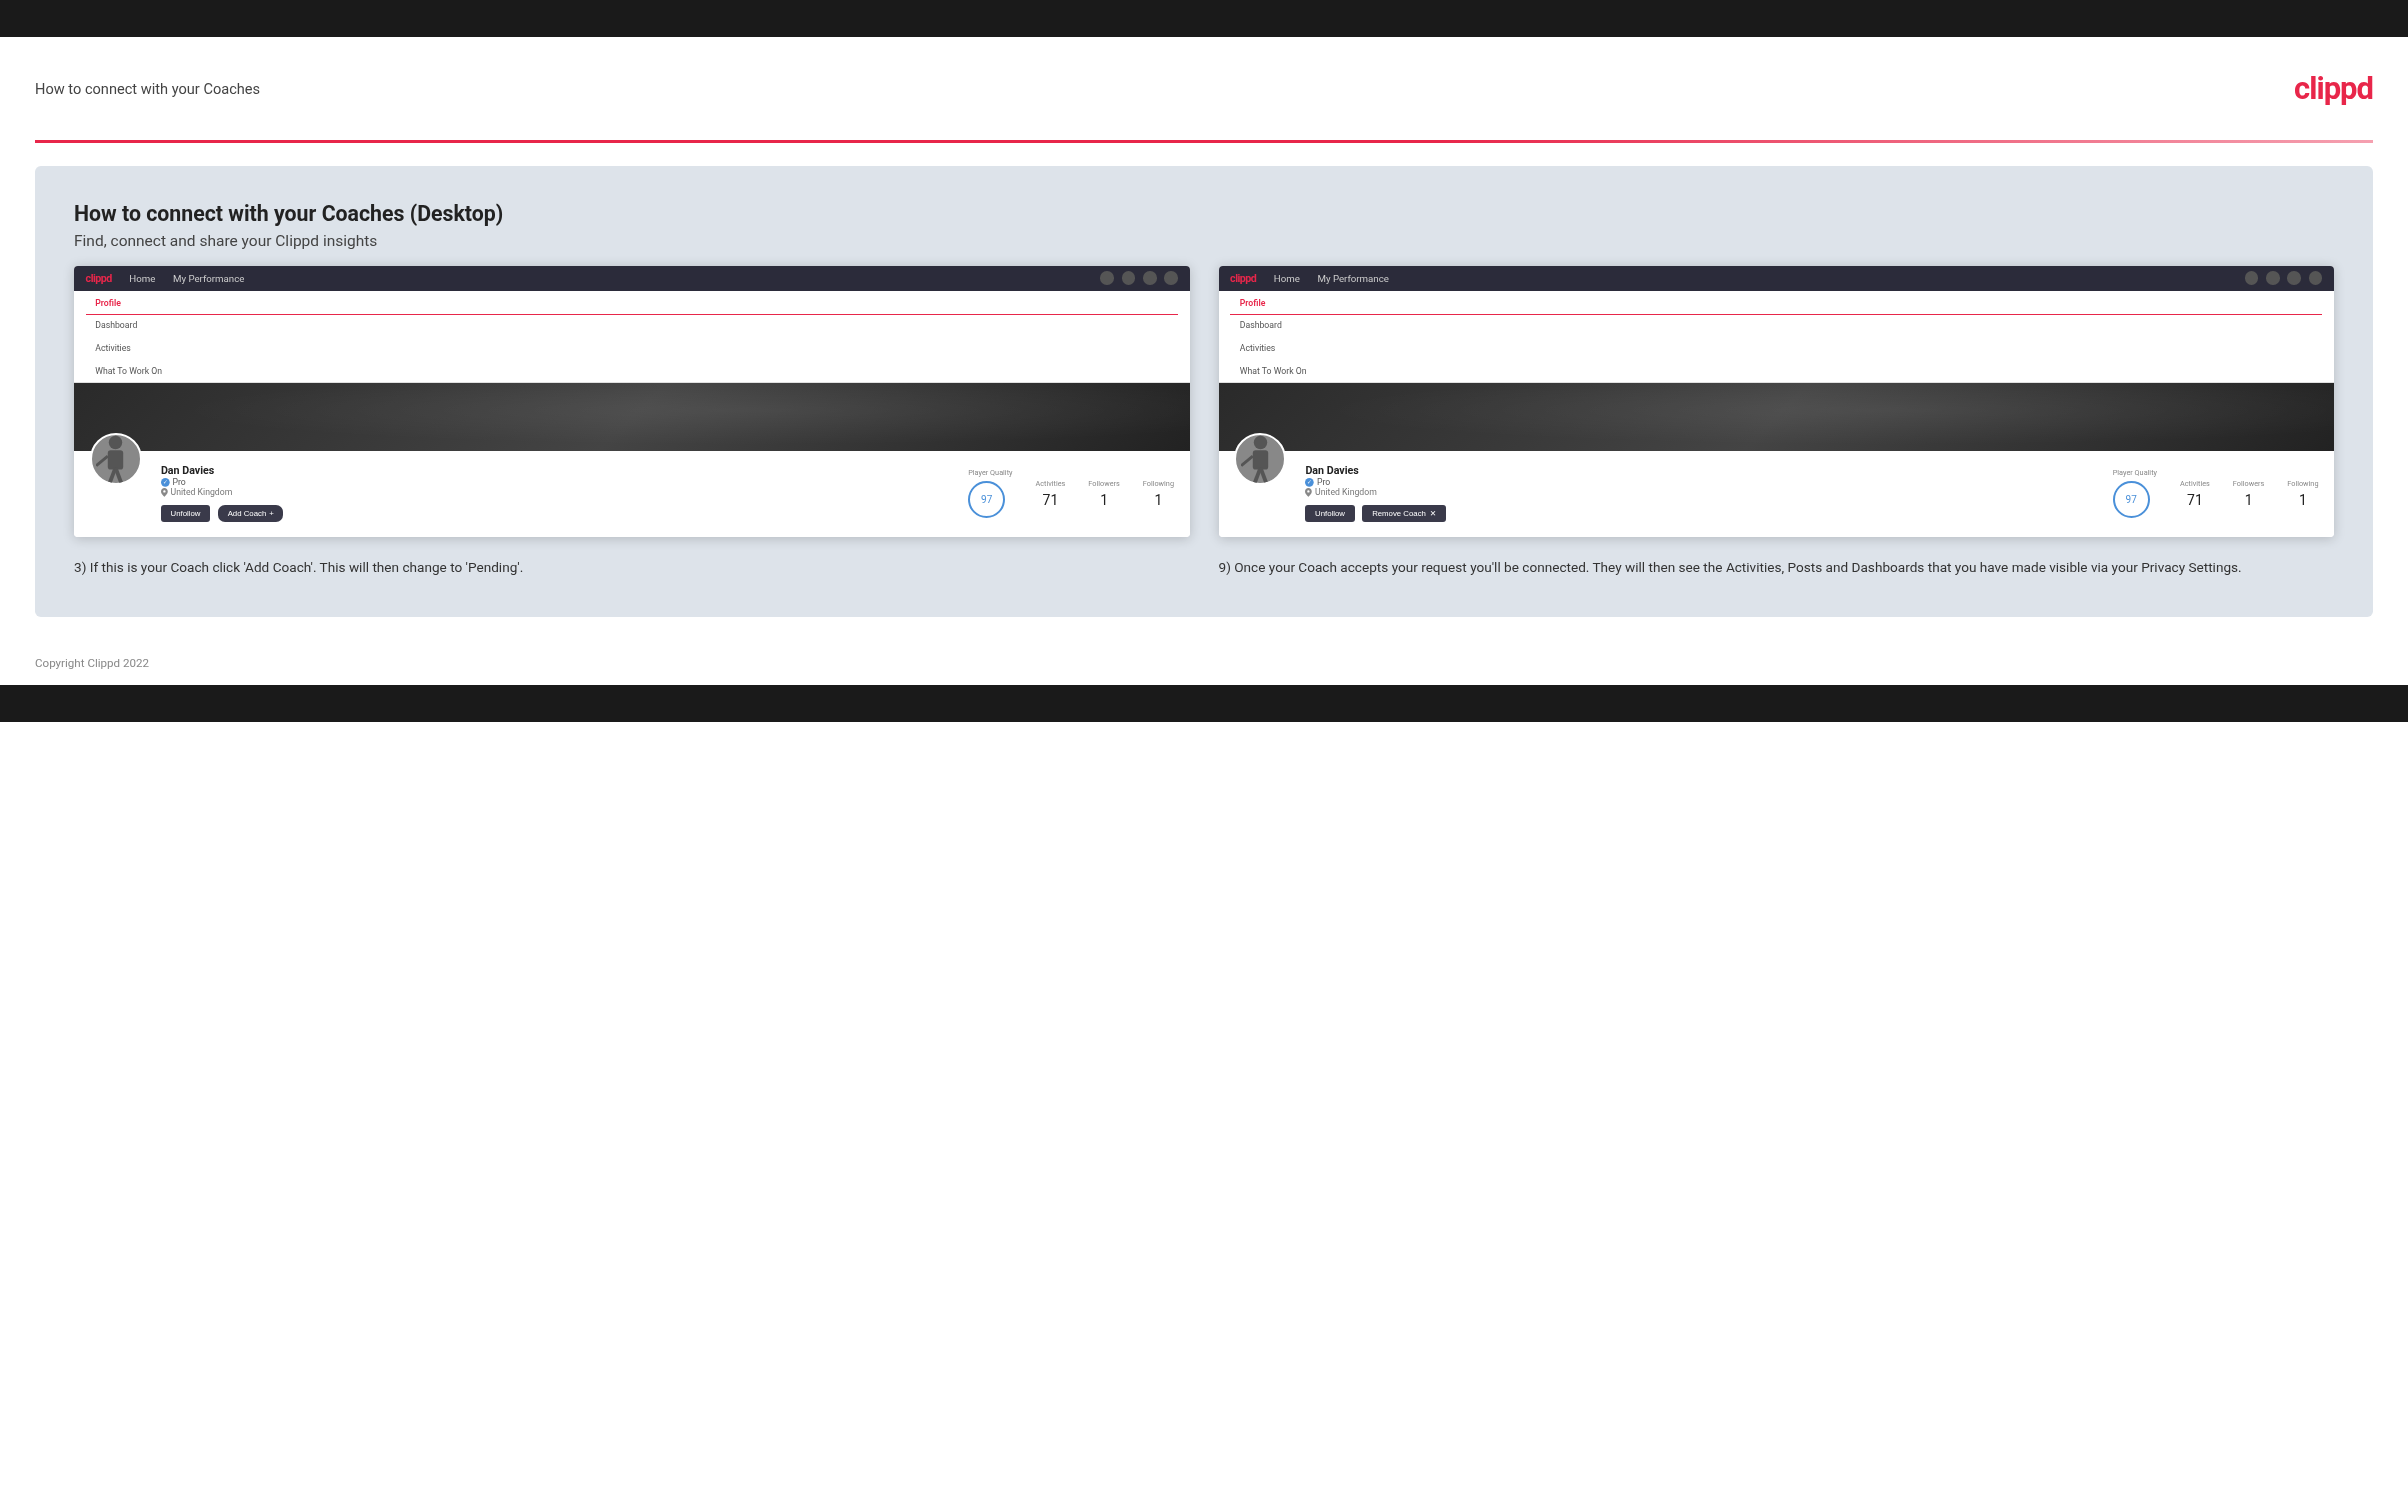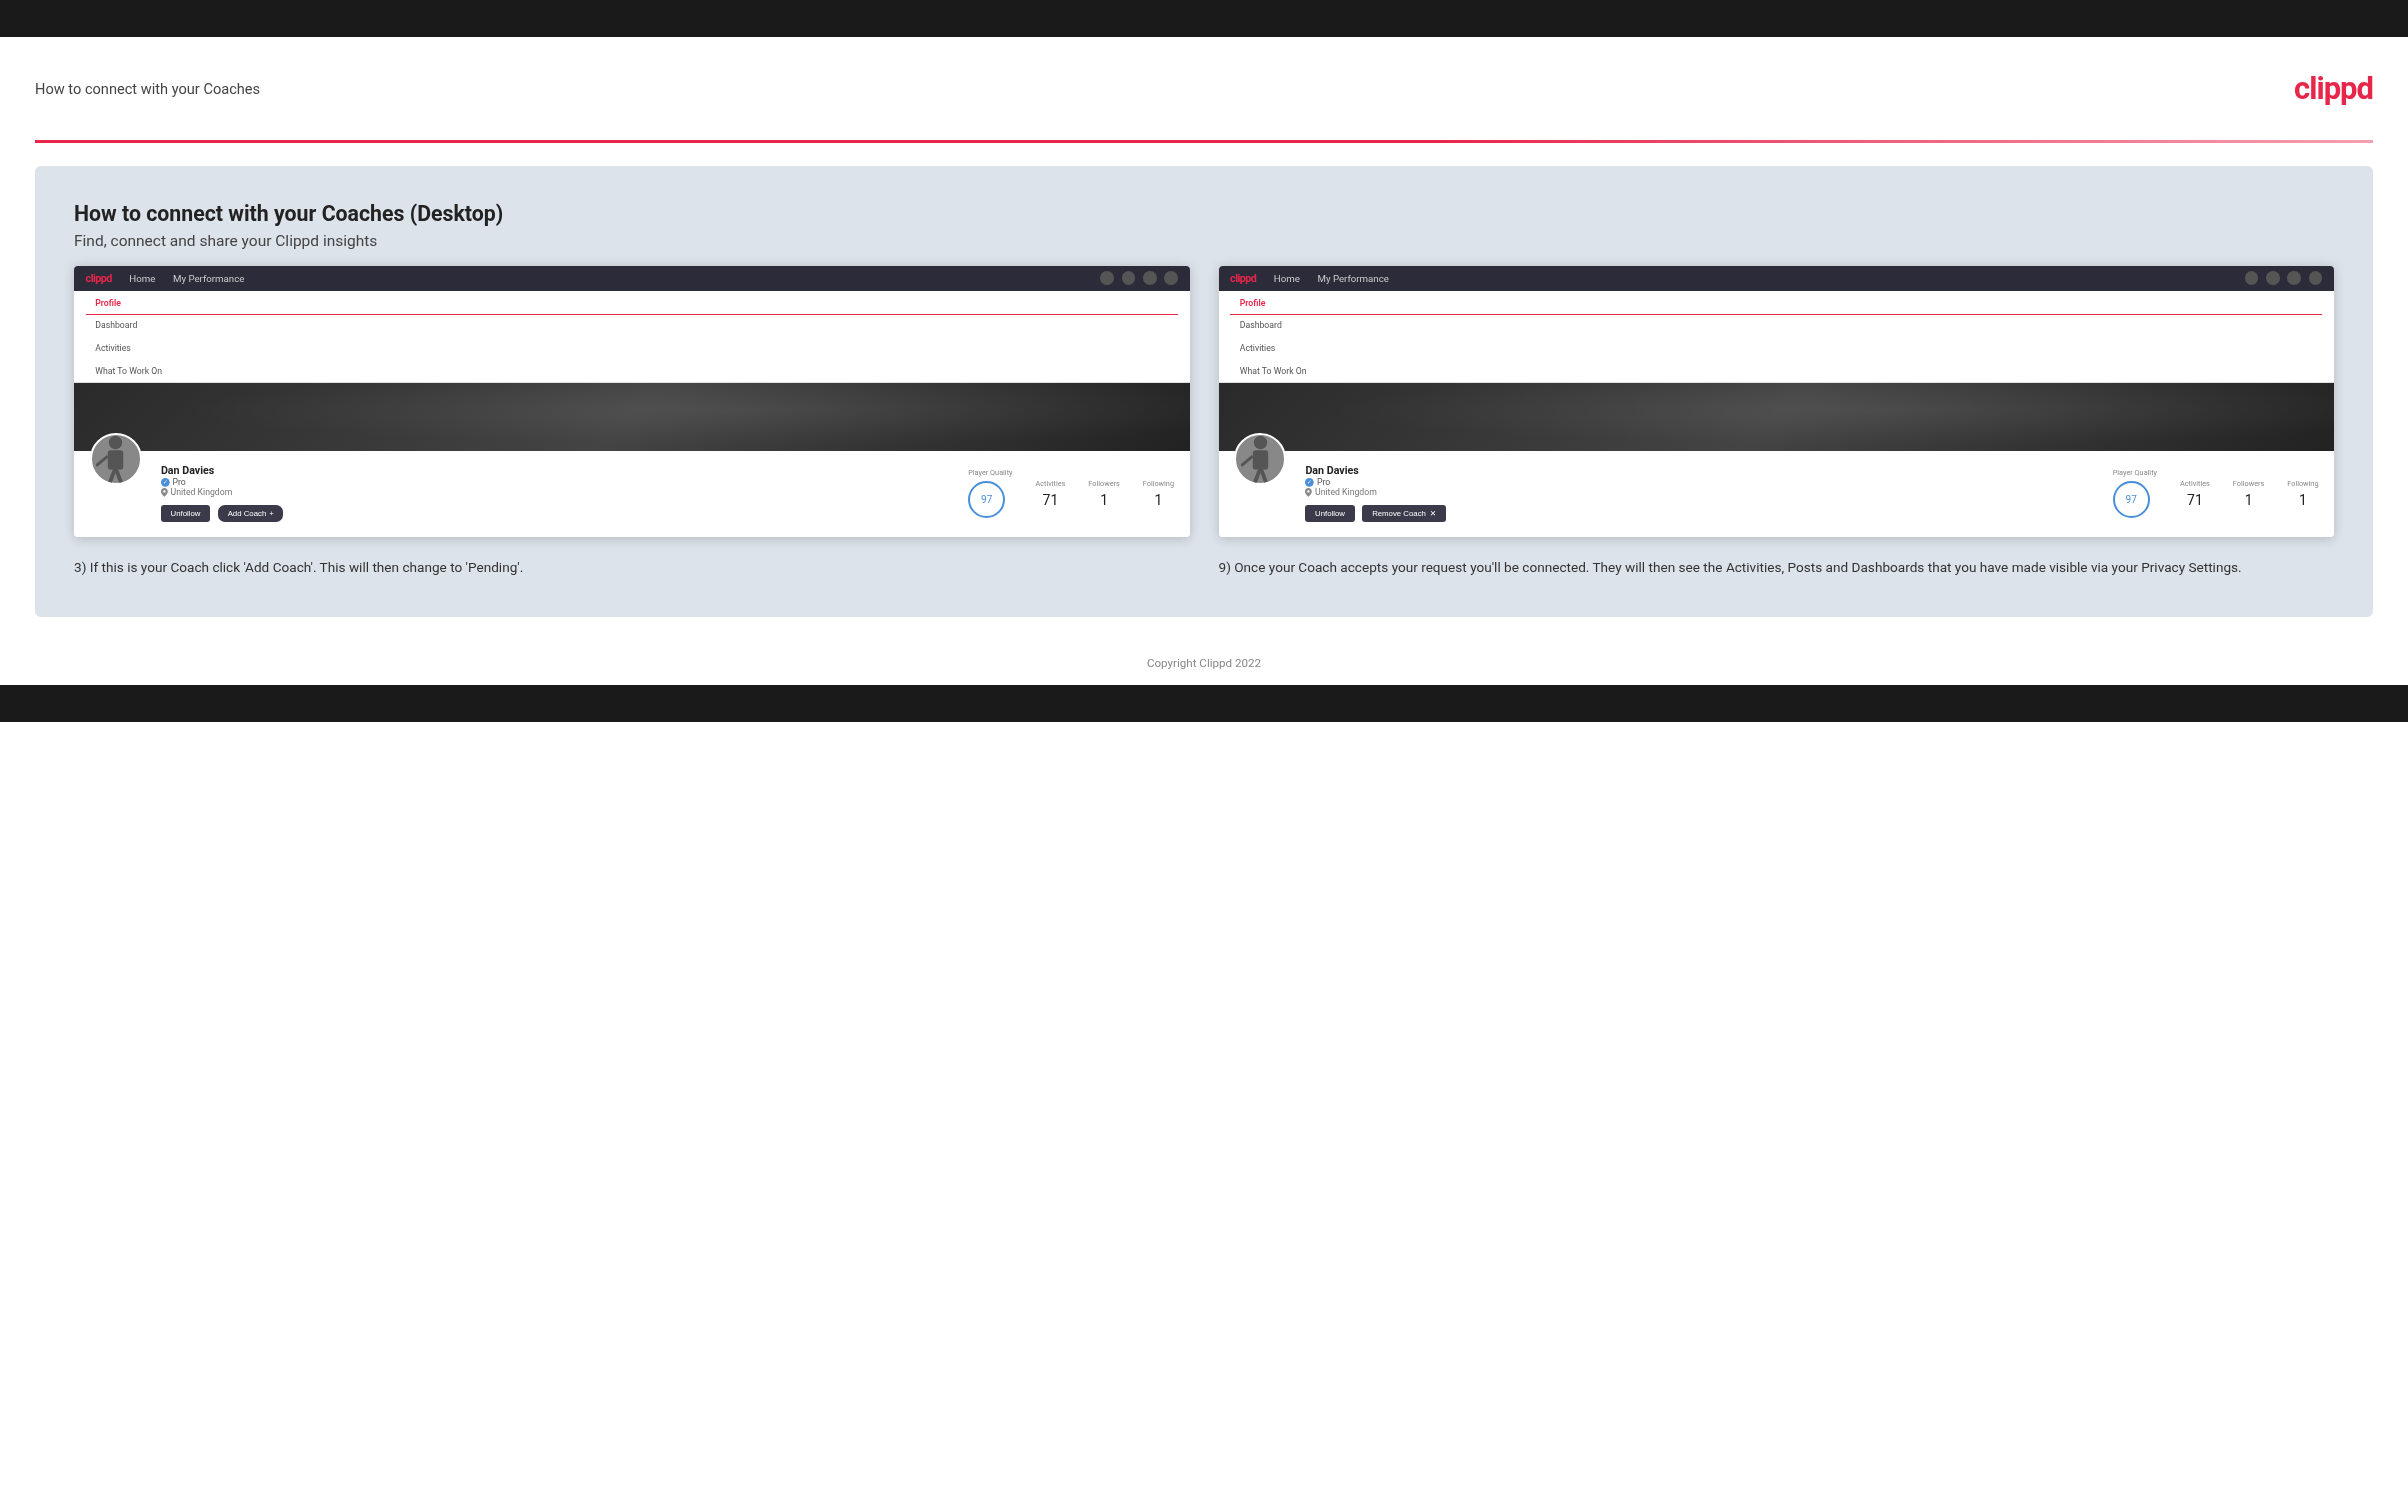"Copyright Clippd 2022" .footer { text-align: center -> none }
